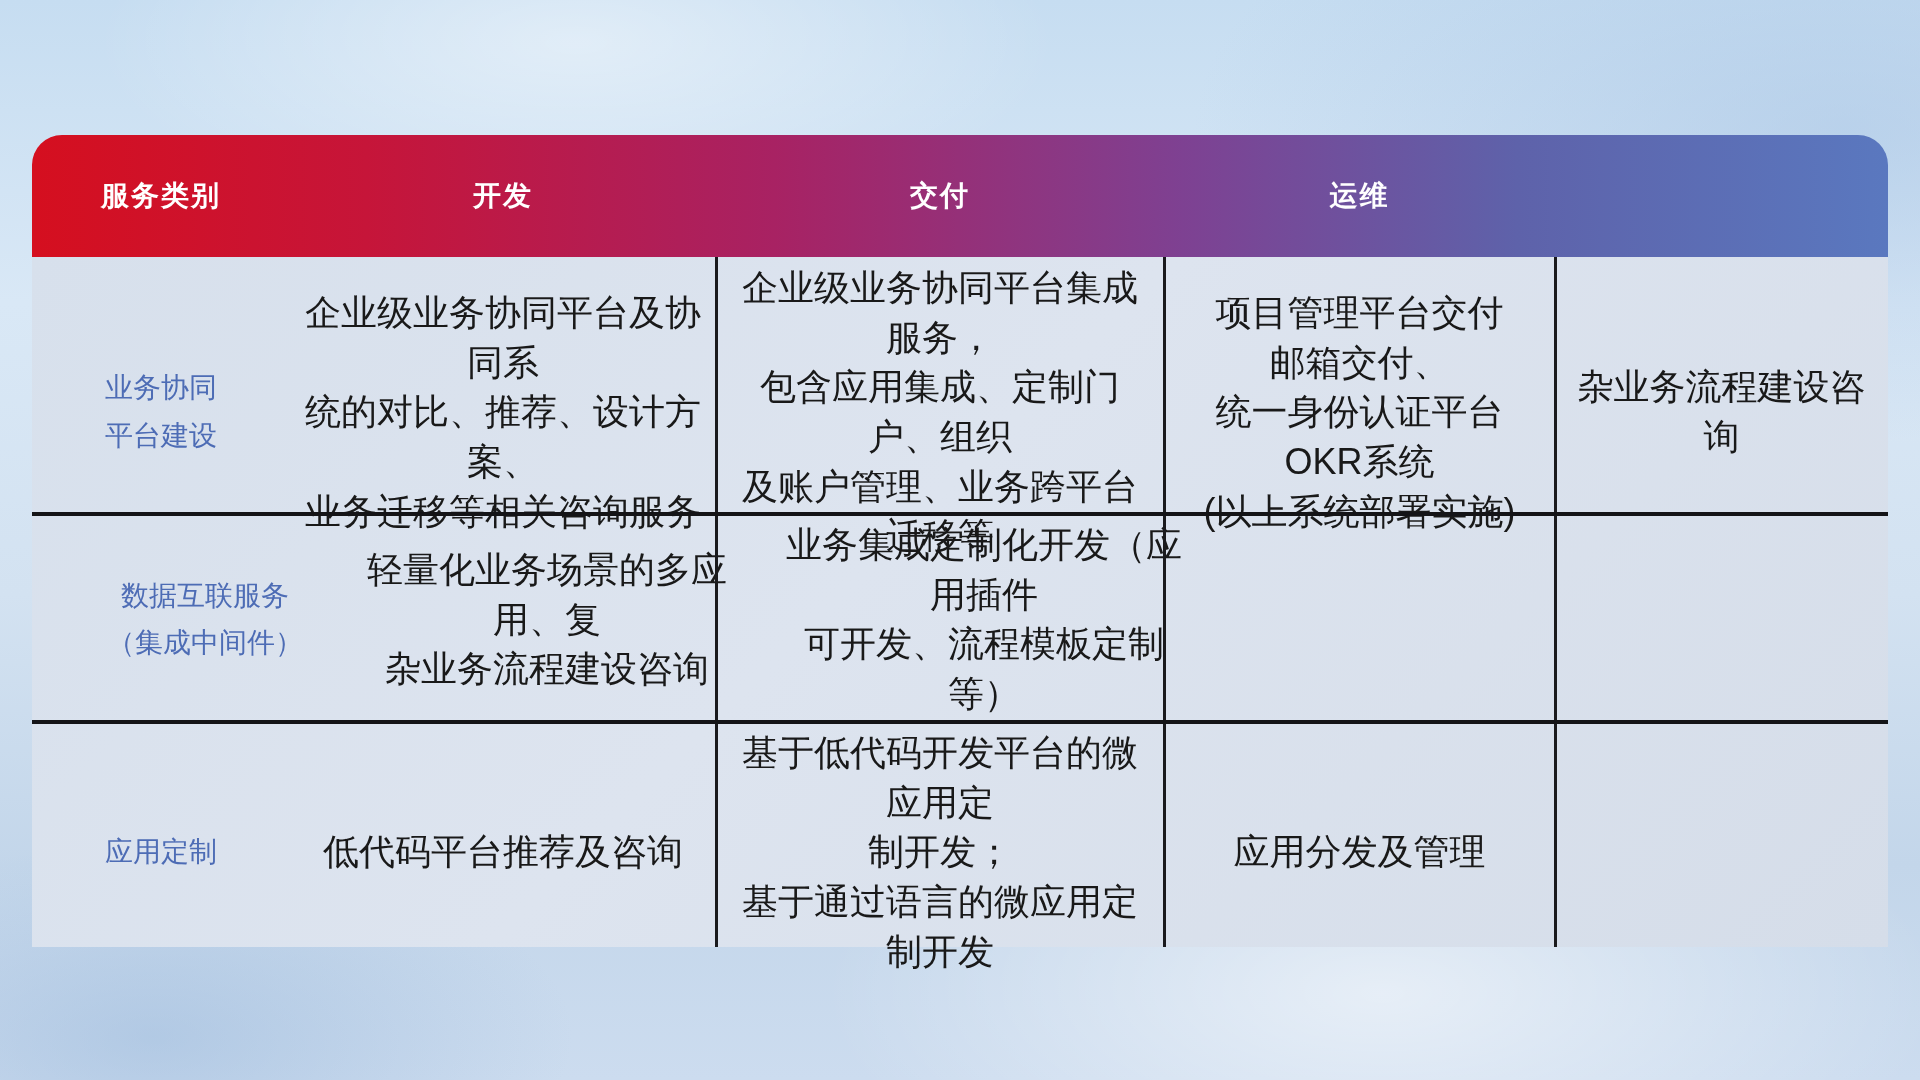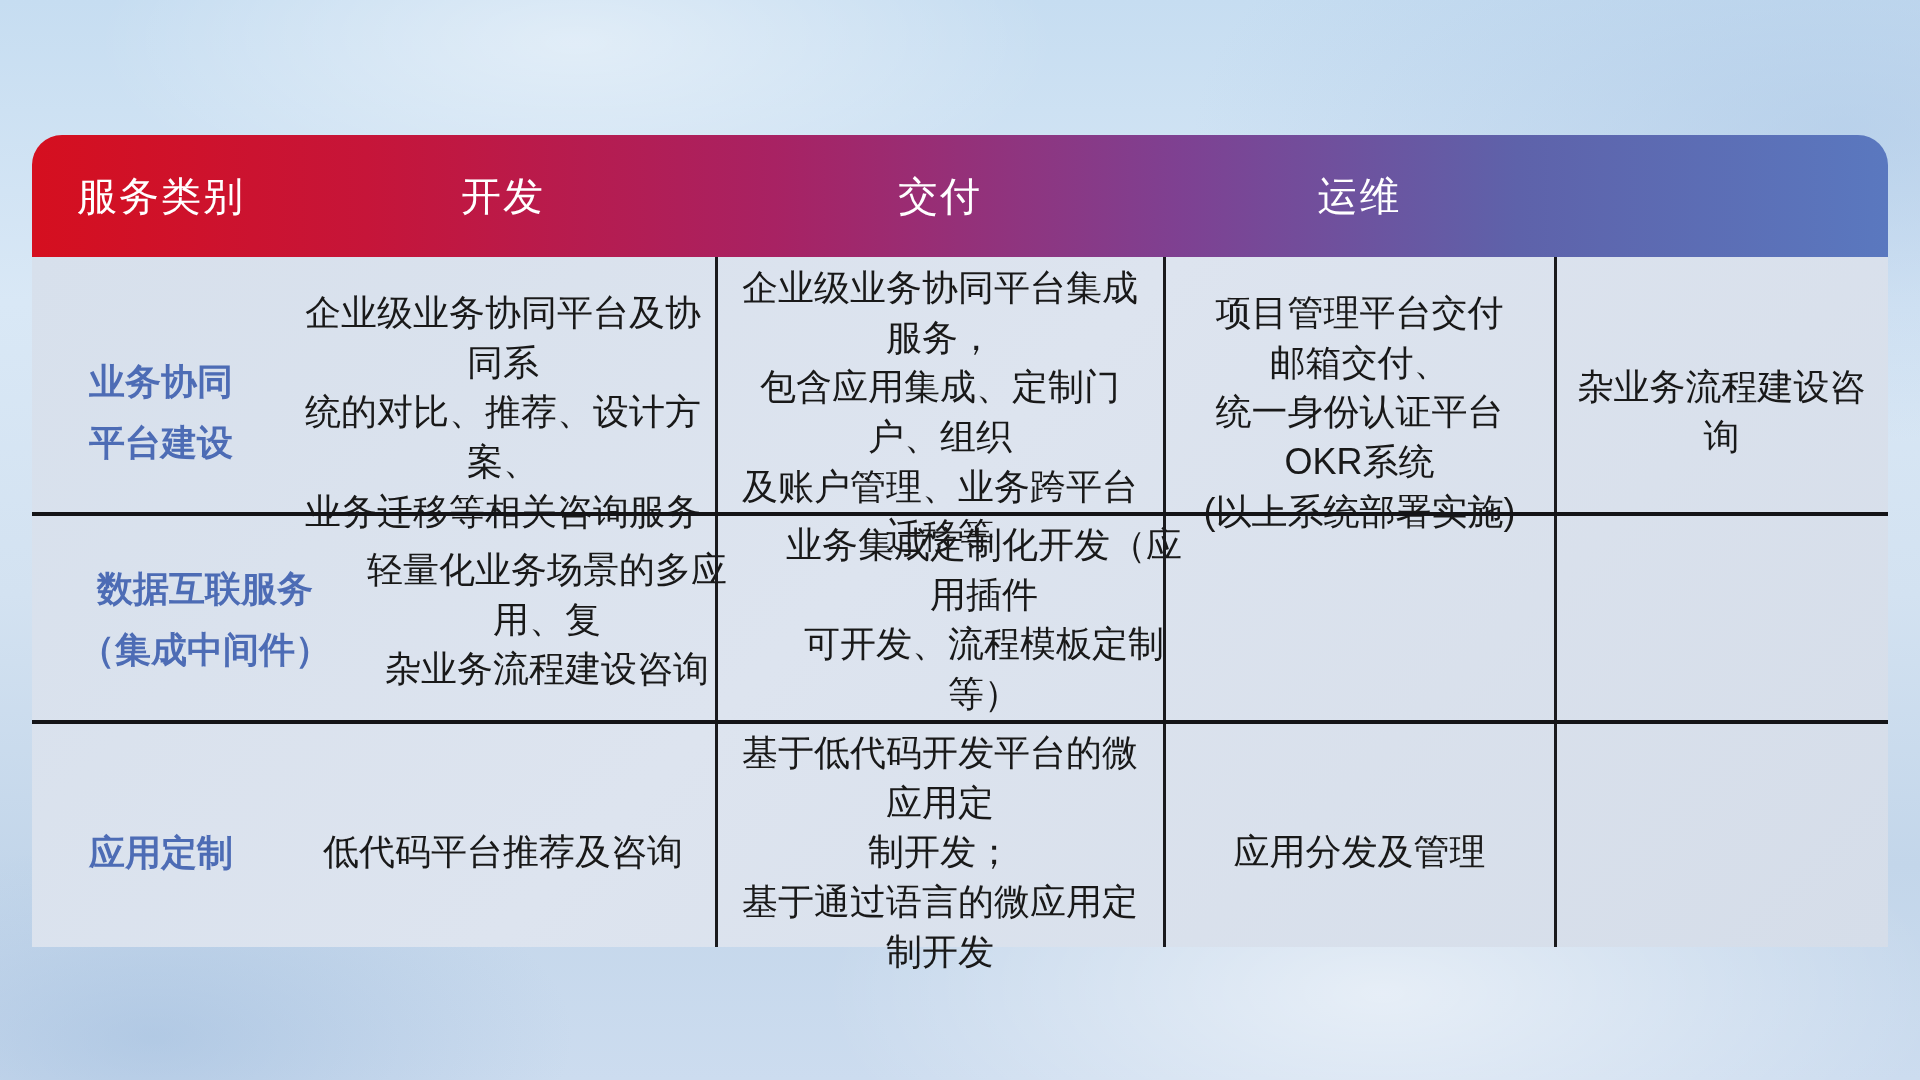"服务类别" .th { font-size: 40px -> 28px; font-weight: normal -> bold }
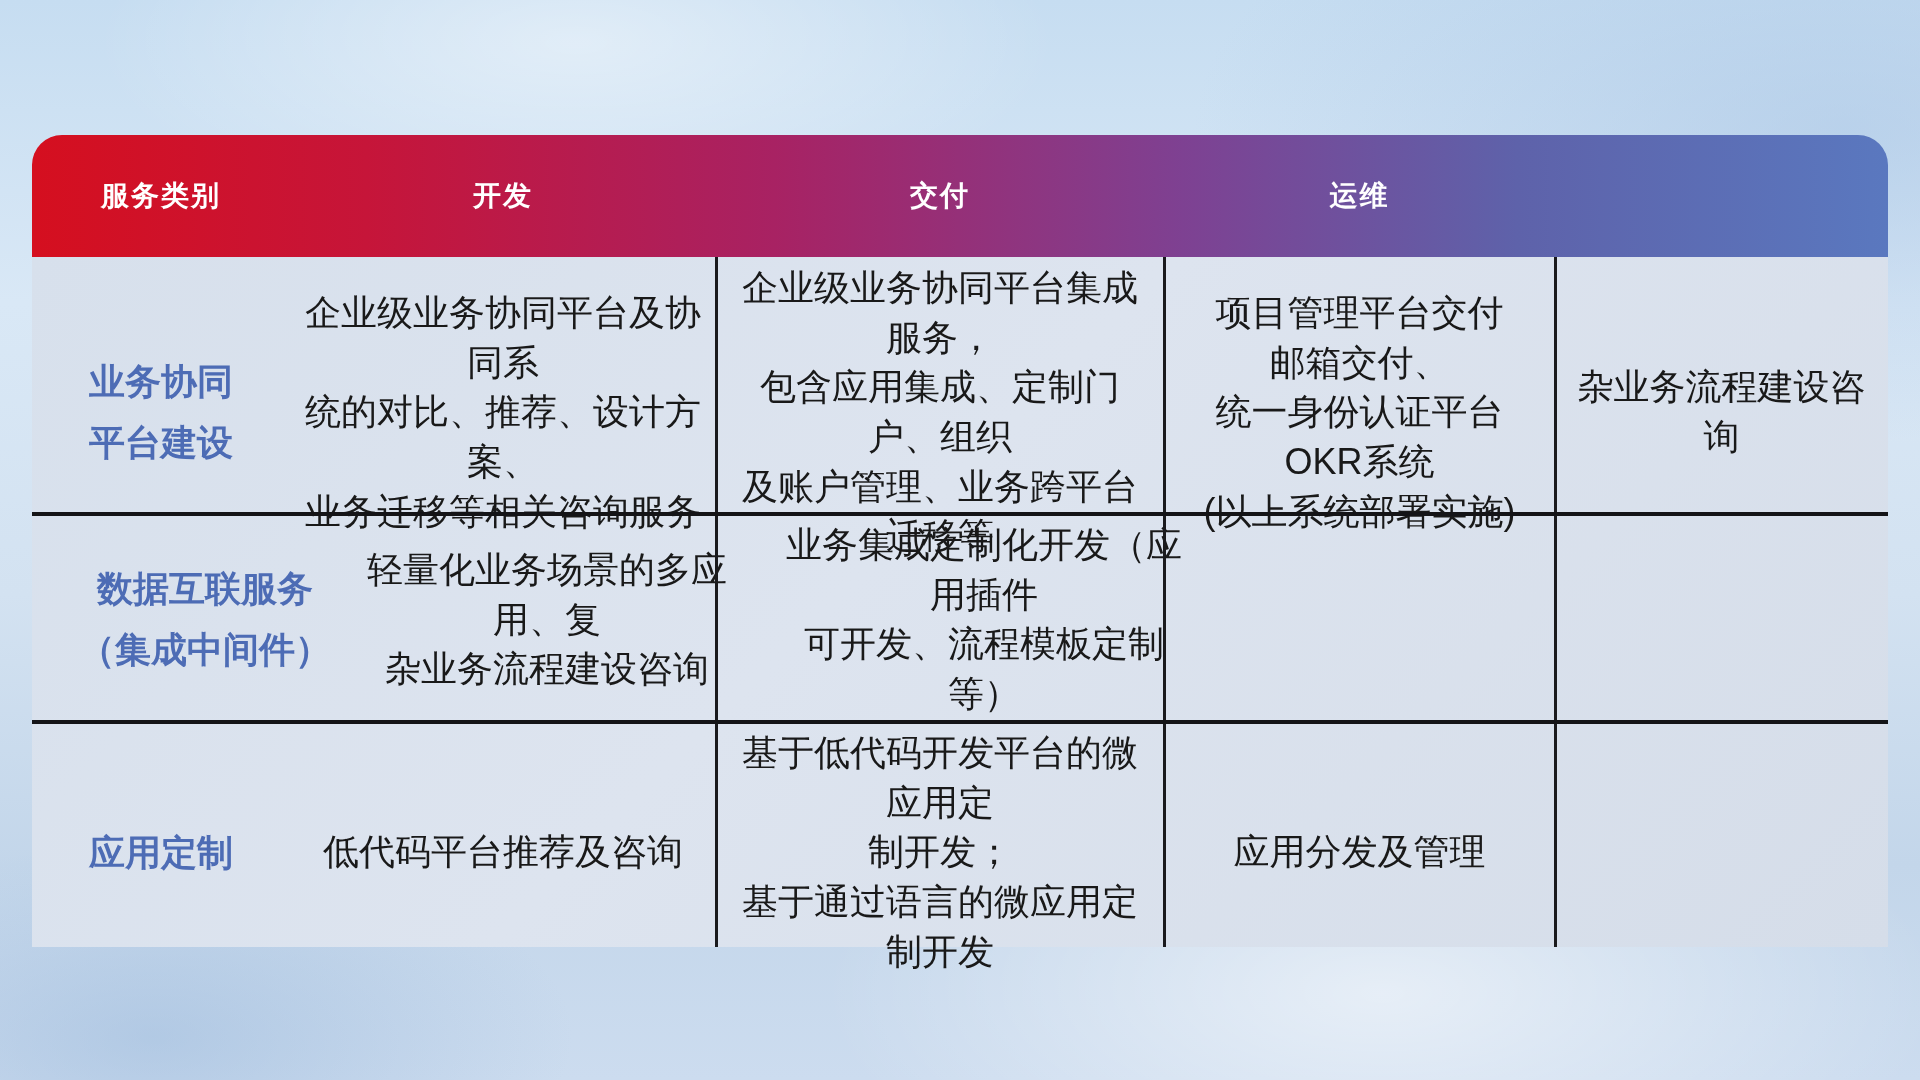"业务协同" .cell.cat { font-size: 36px -> 28px; font-weight: bold -> normal }
